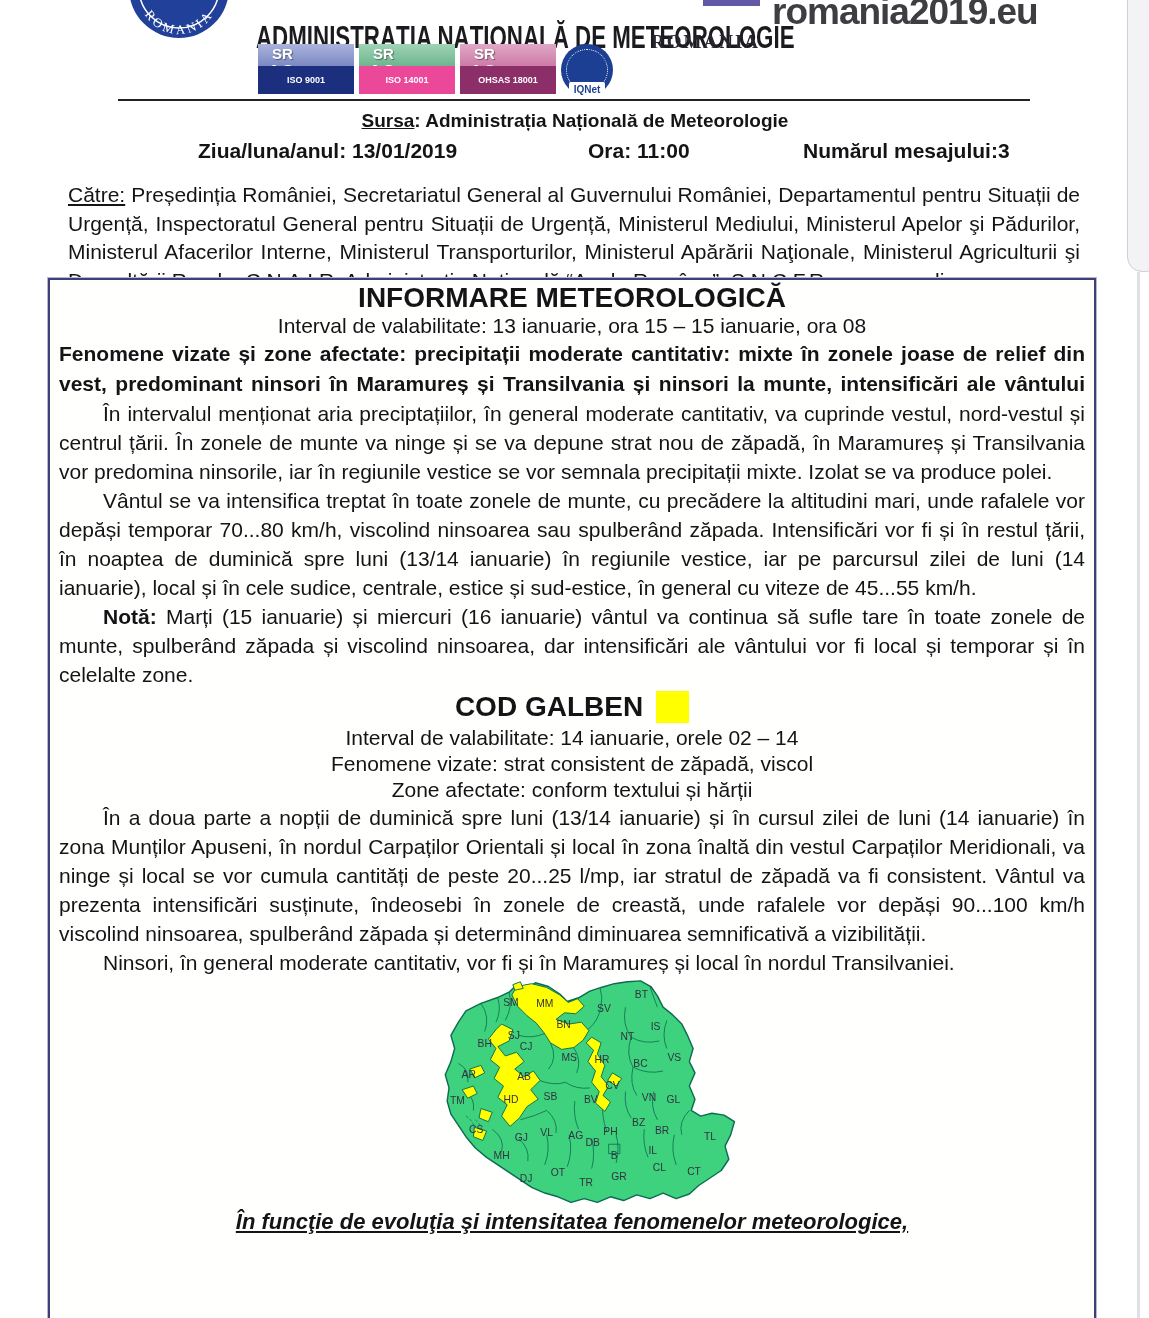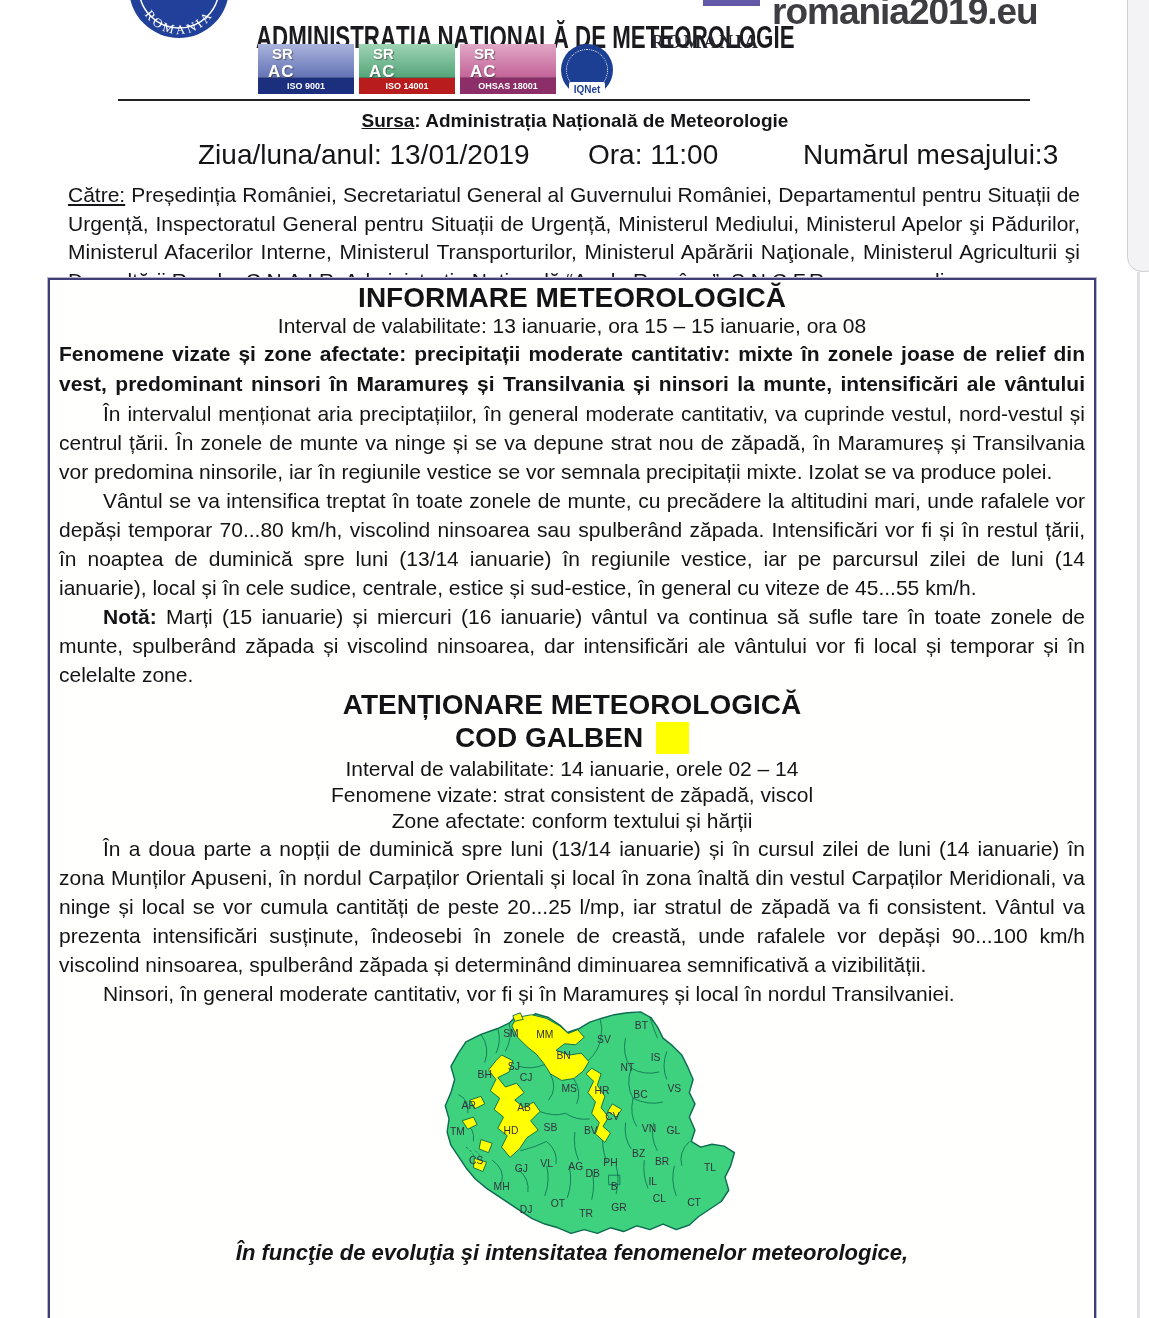"ISO 9001" .cert-bottom { height: 16px -> 28px }
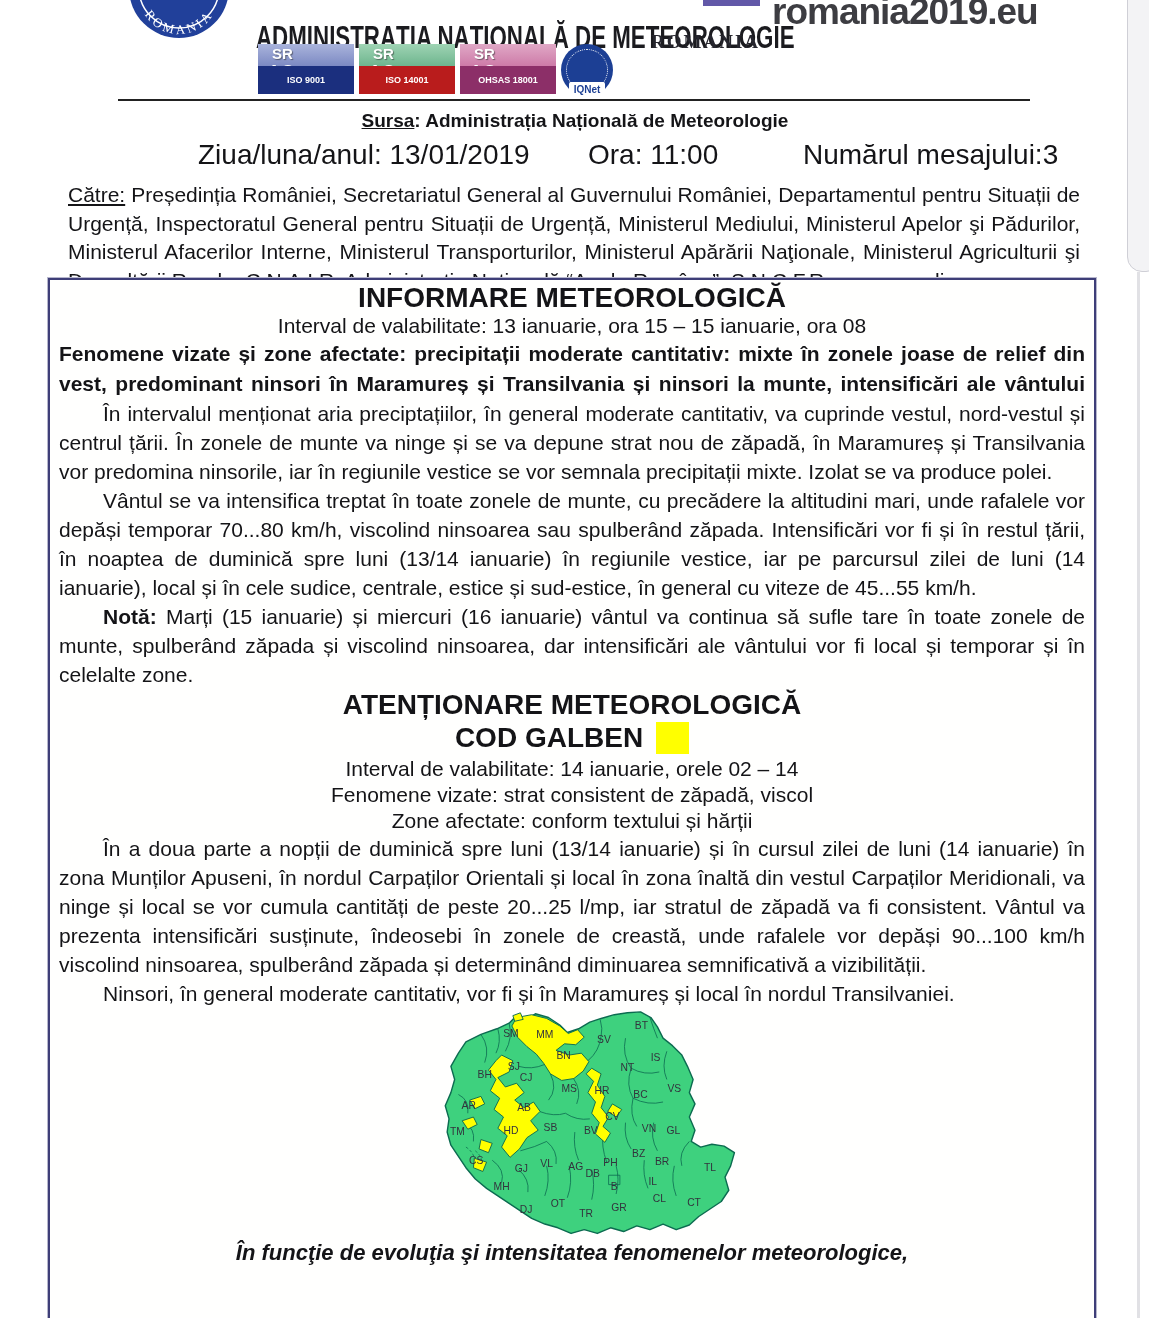"ISO 14001" .badge-green .cert-bottom { background: #b91c1c -> #ec4899 }
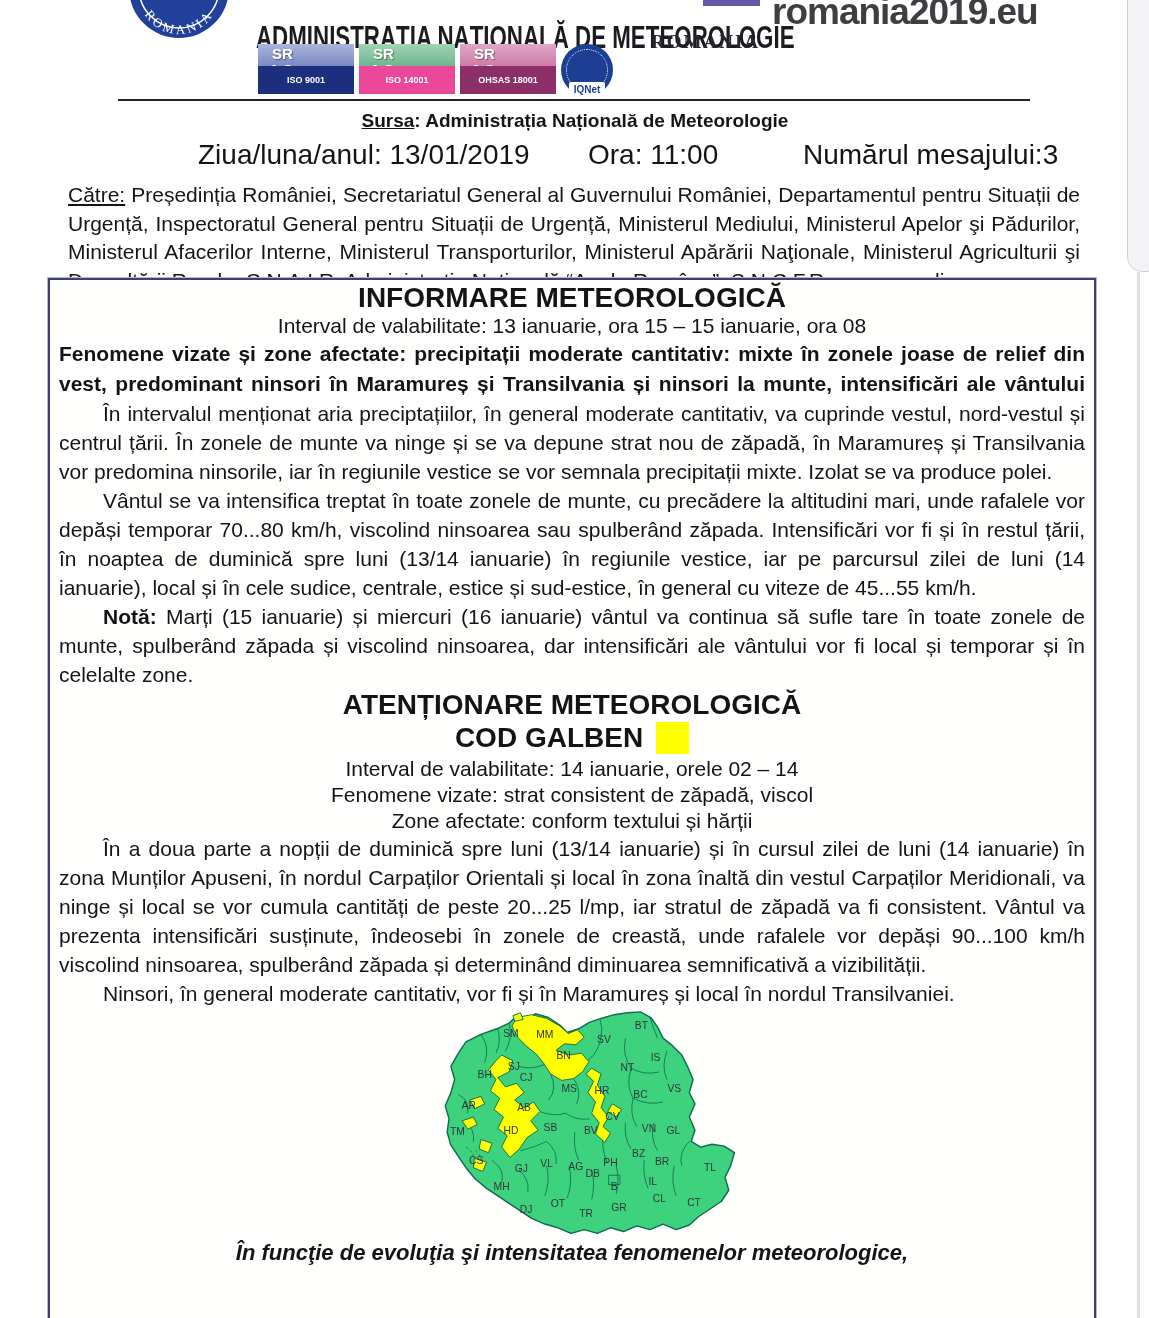"Ziua/luna/anul: 13/01/2019" .meta-item { font-size: 28px -> 21px; font-weight: normal -> bold }
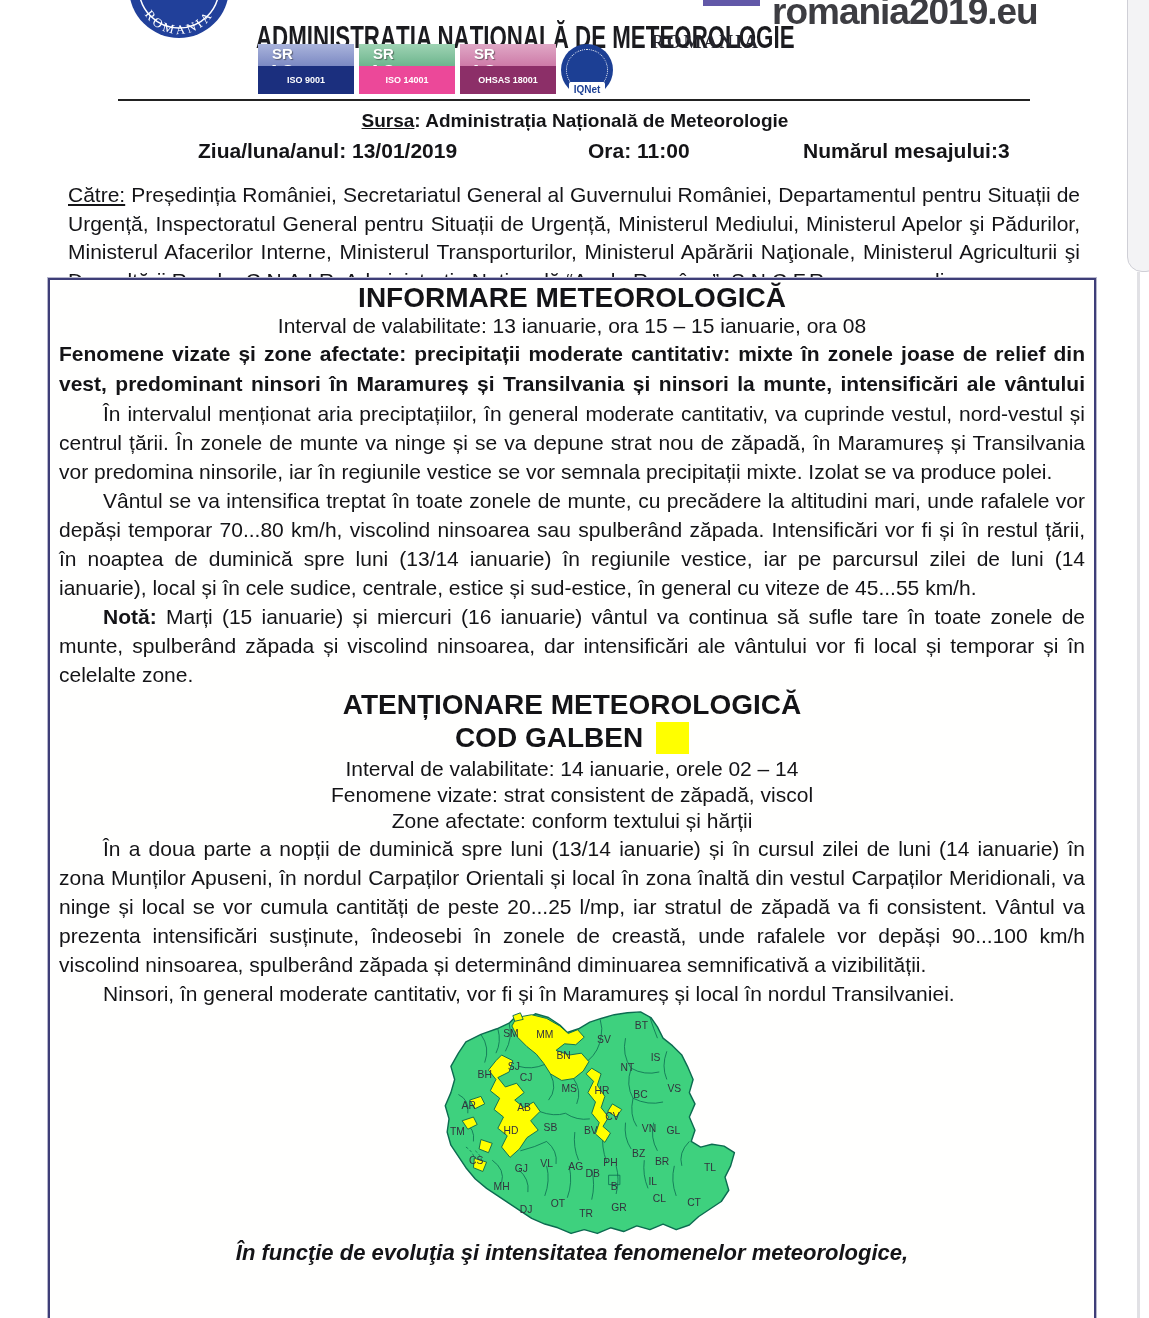"ATENȚIONARE METEOROLOGICĂ" h1.doc-title { html: <h1>ATENȚIONARE METEOROLOGICĂ</h1> -> none }
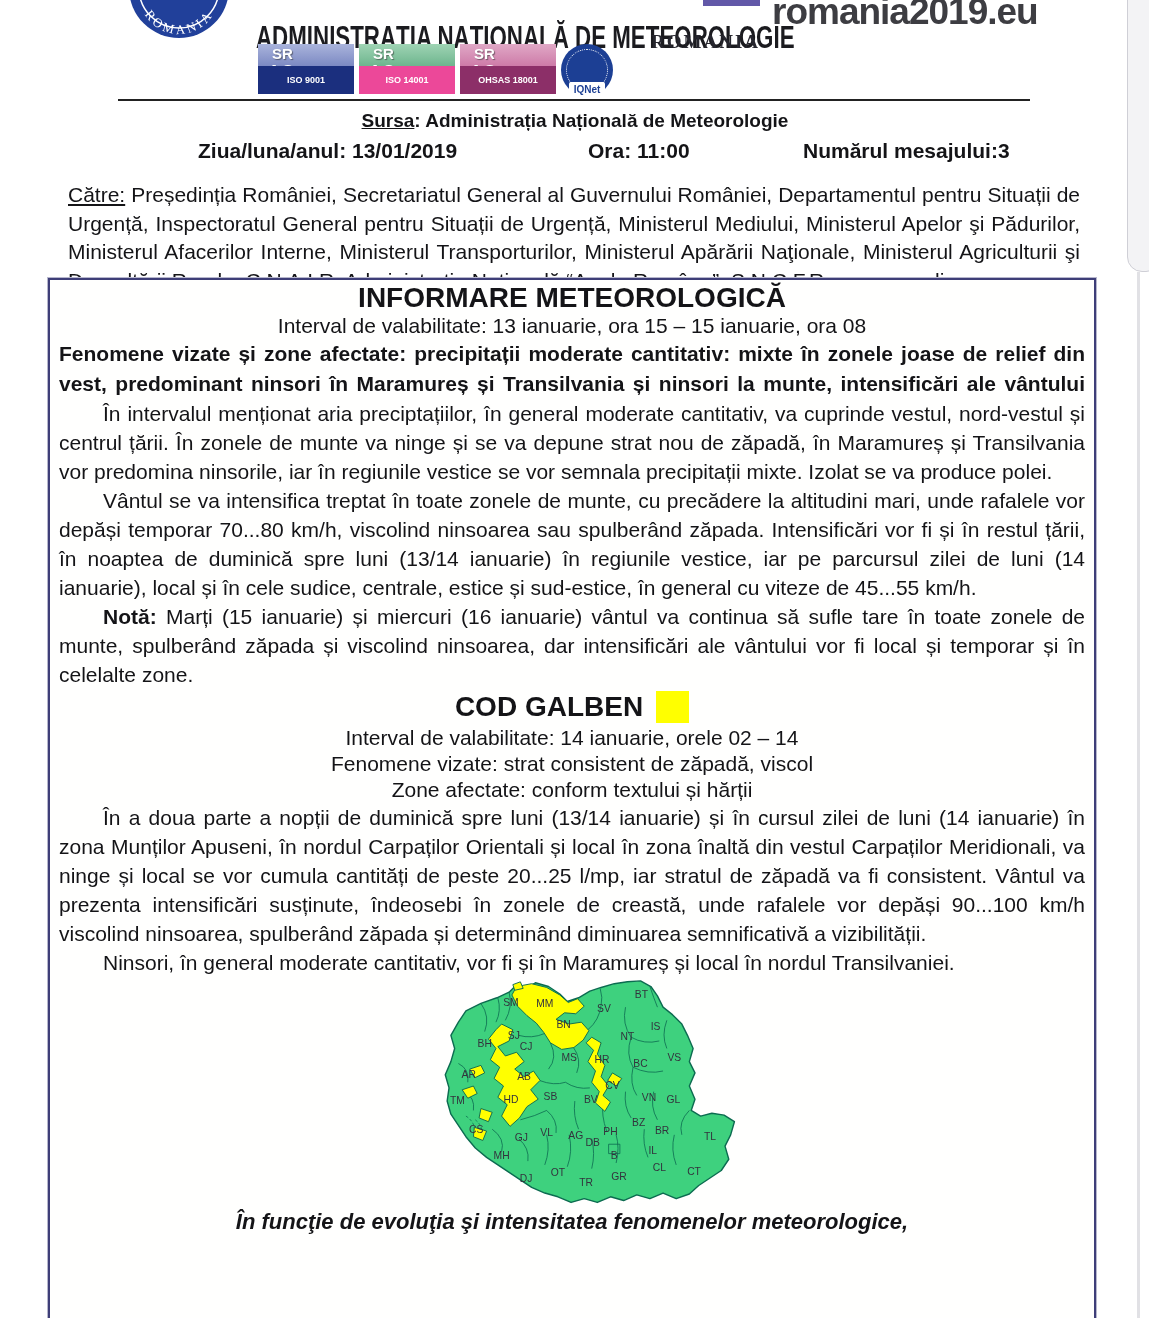"În funcţie de evoluţia şi" .footer-note { text-decoration: none -> underline }
